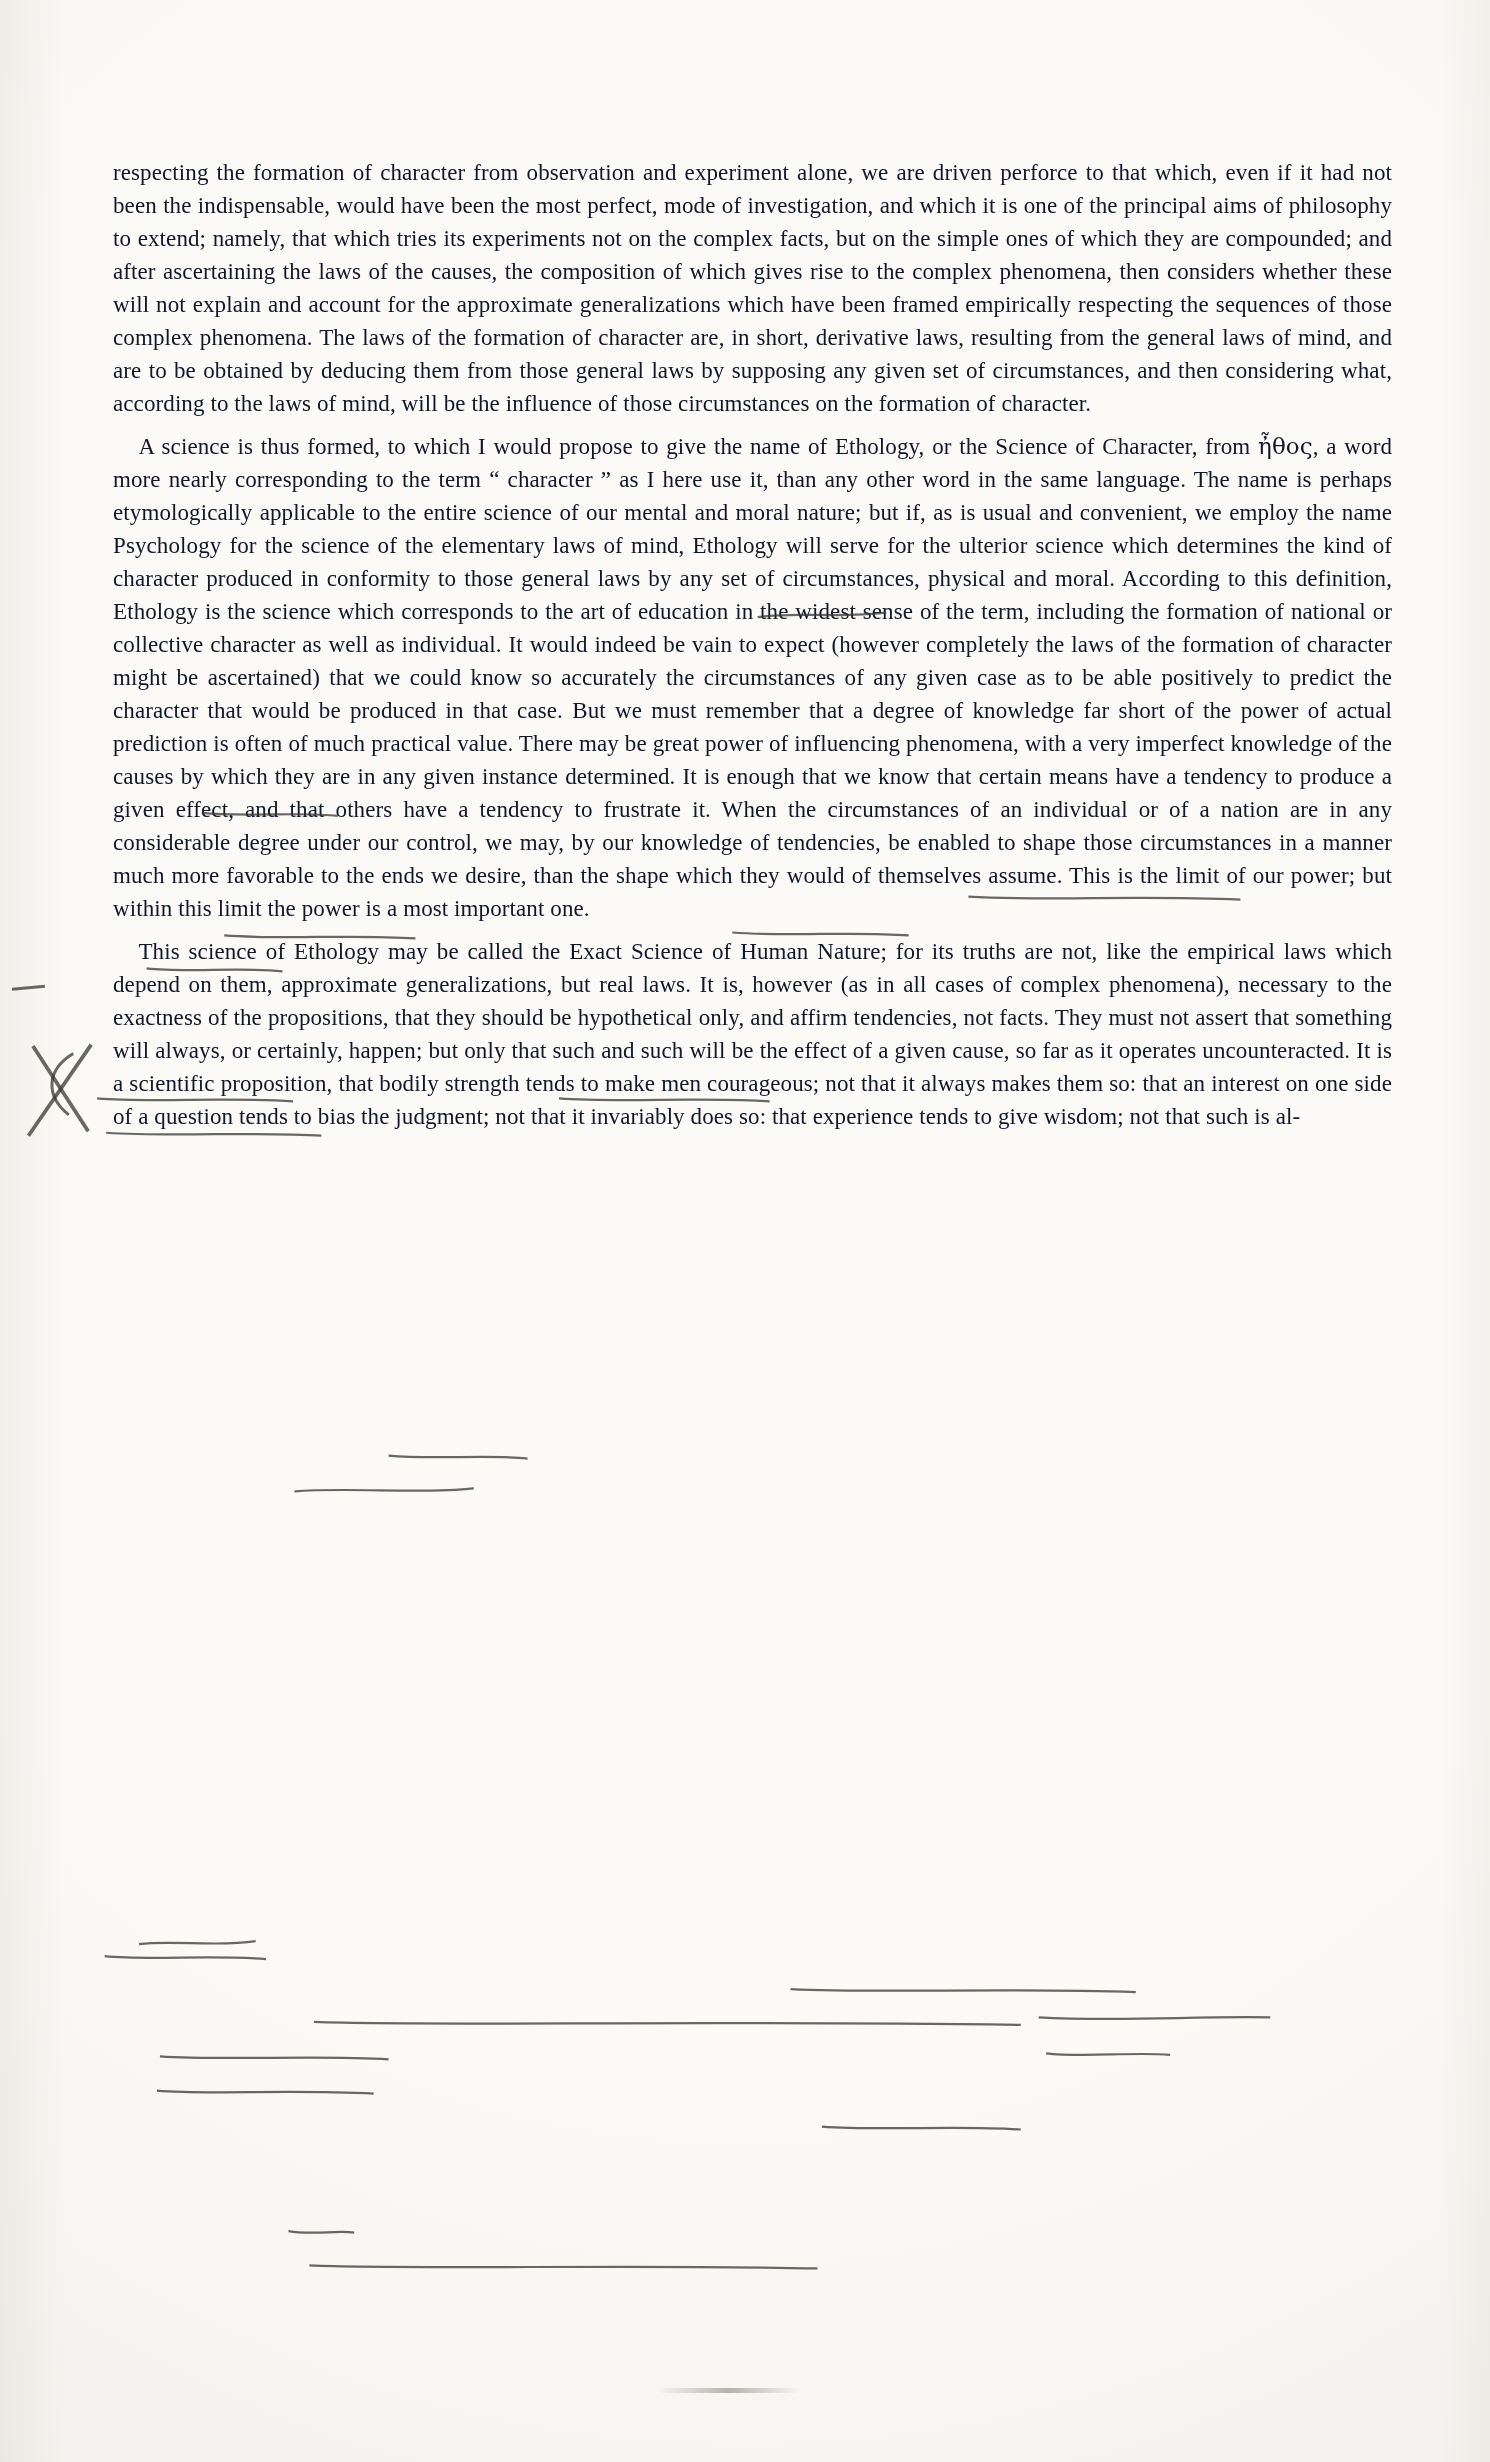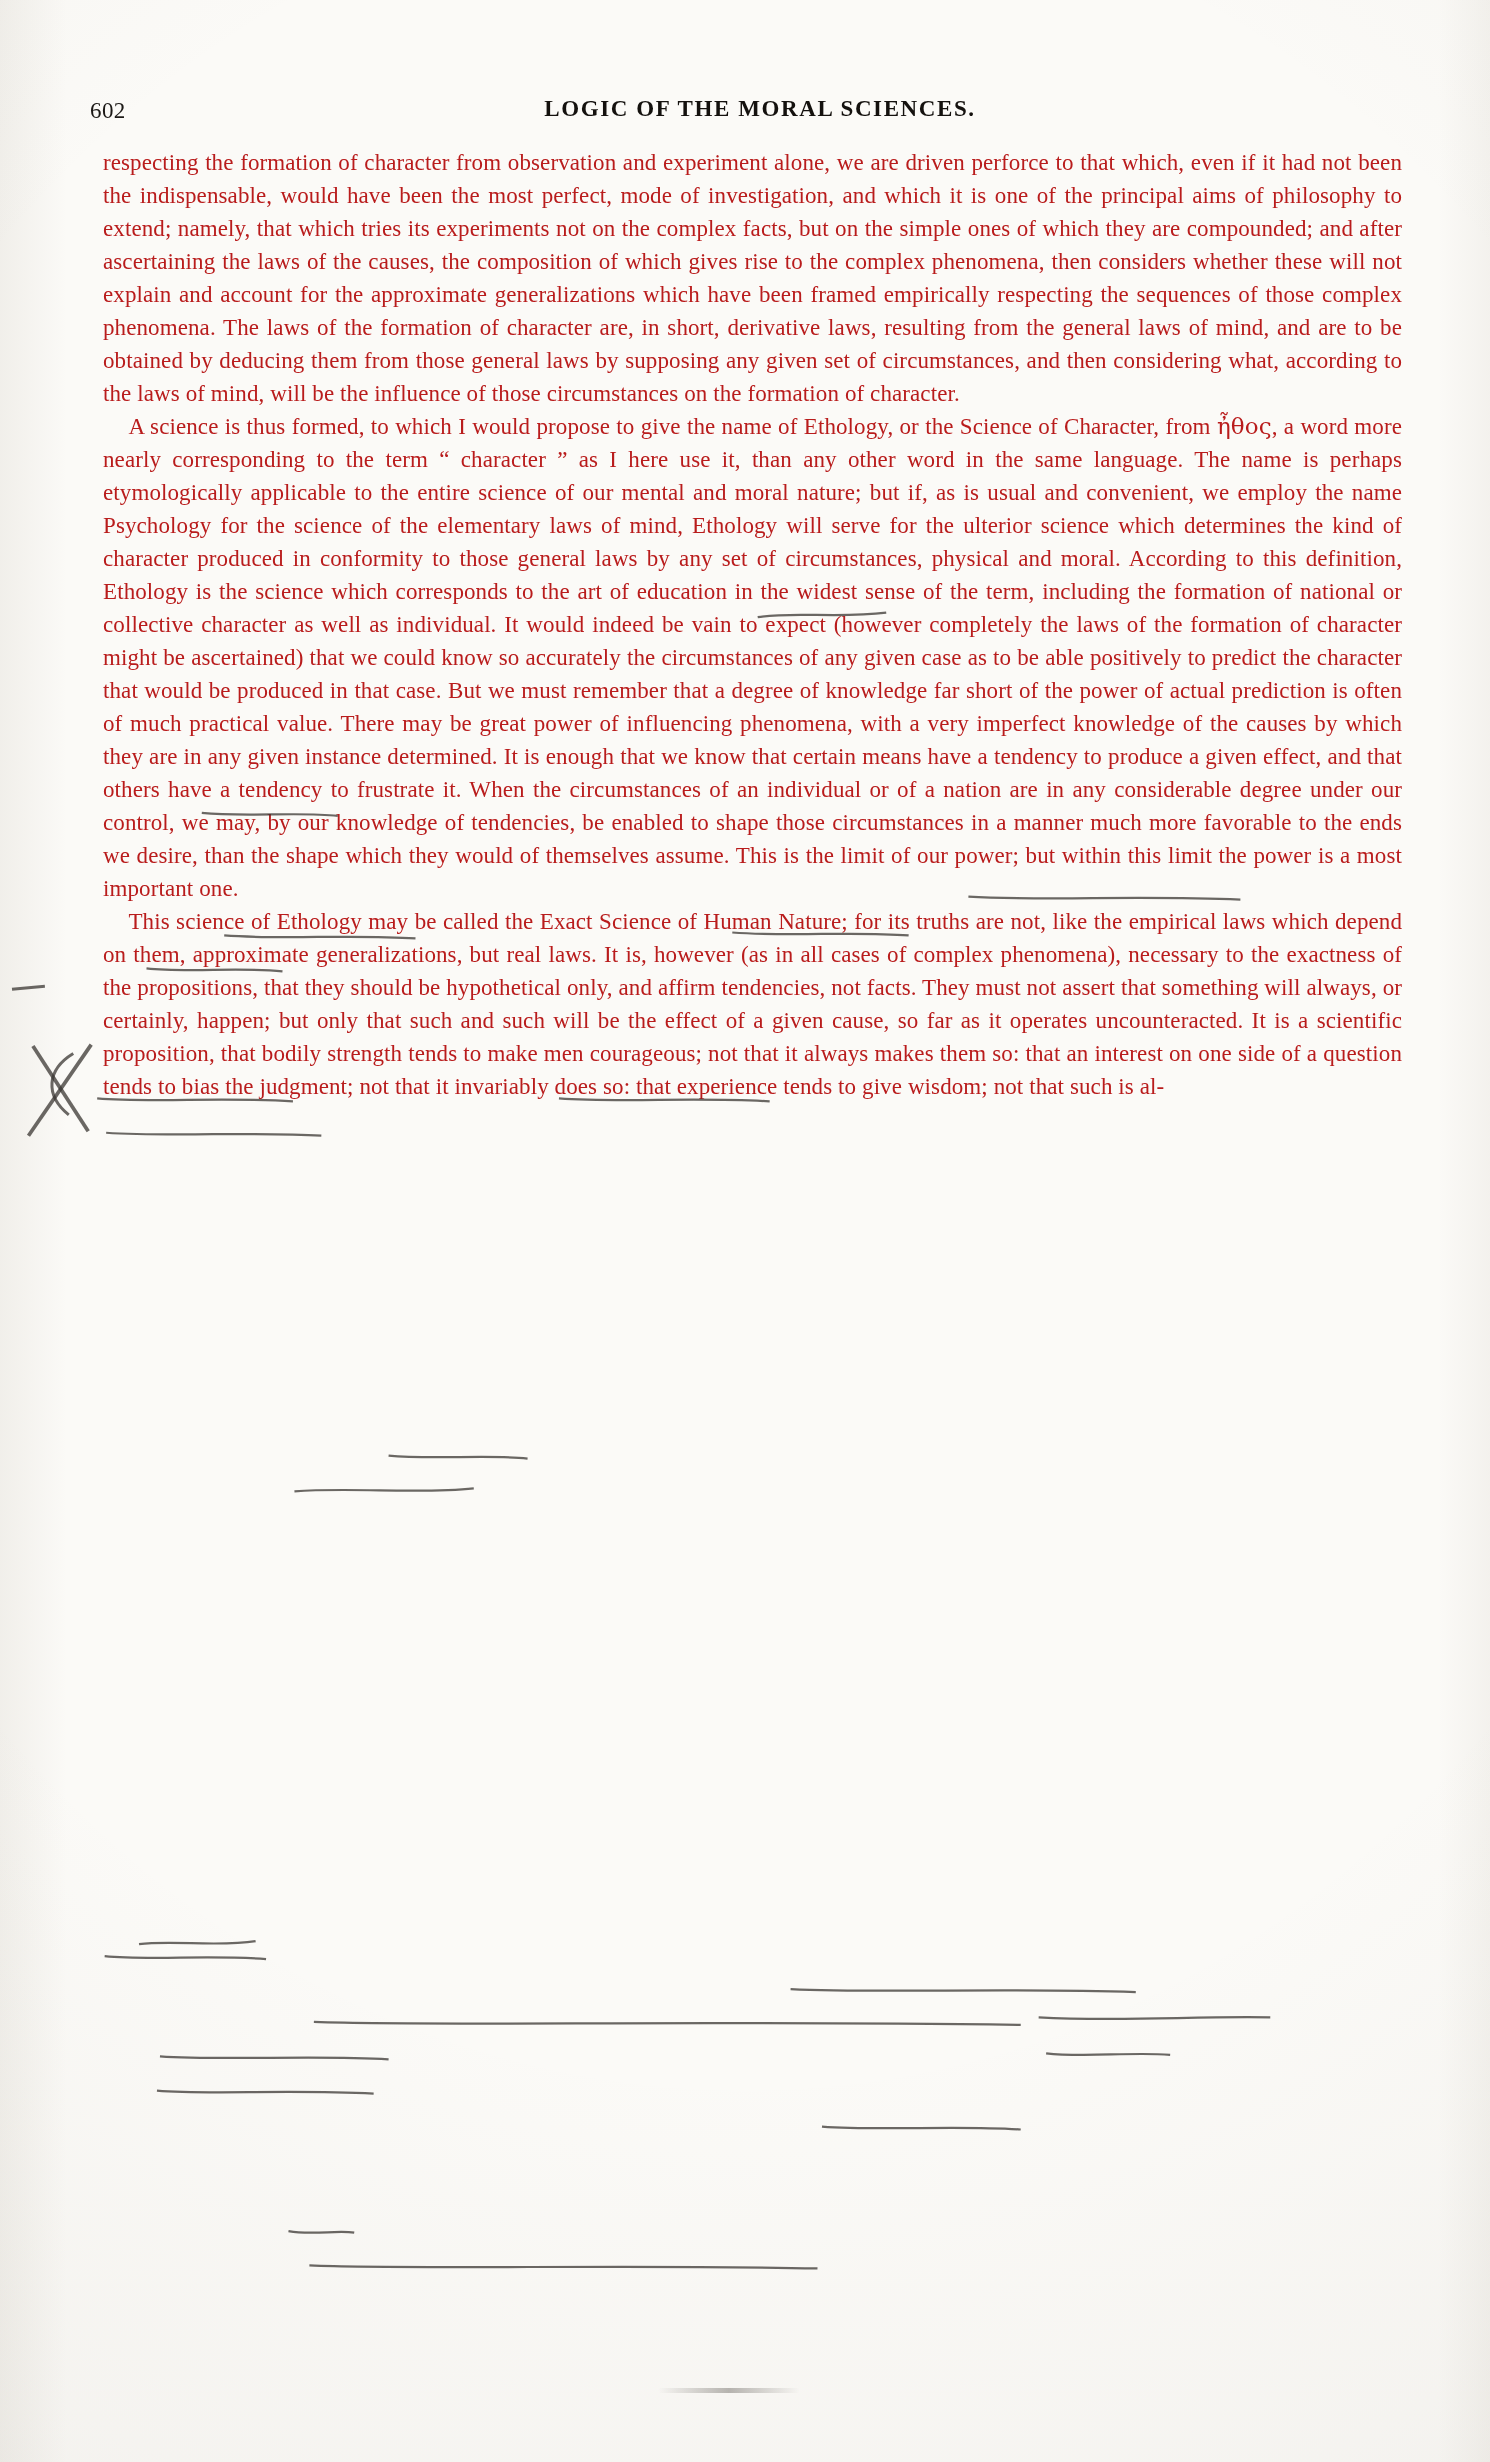"602" div.header { html: <div> <div>602</div> <div>LOGIC OF THE MORAL SCIENCES.</div> </div> -> none }
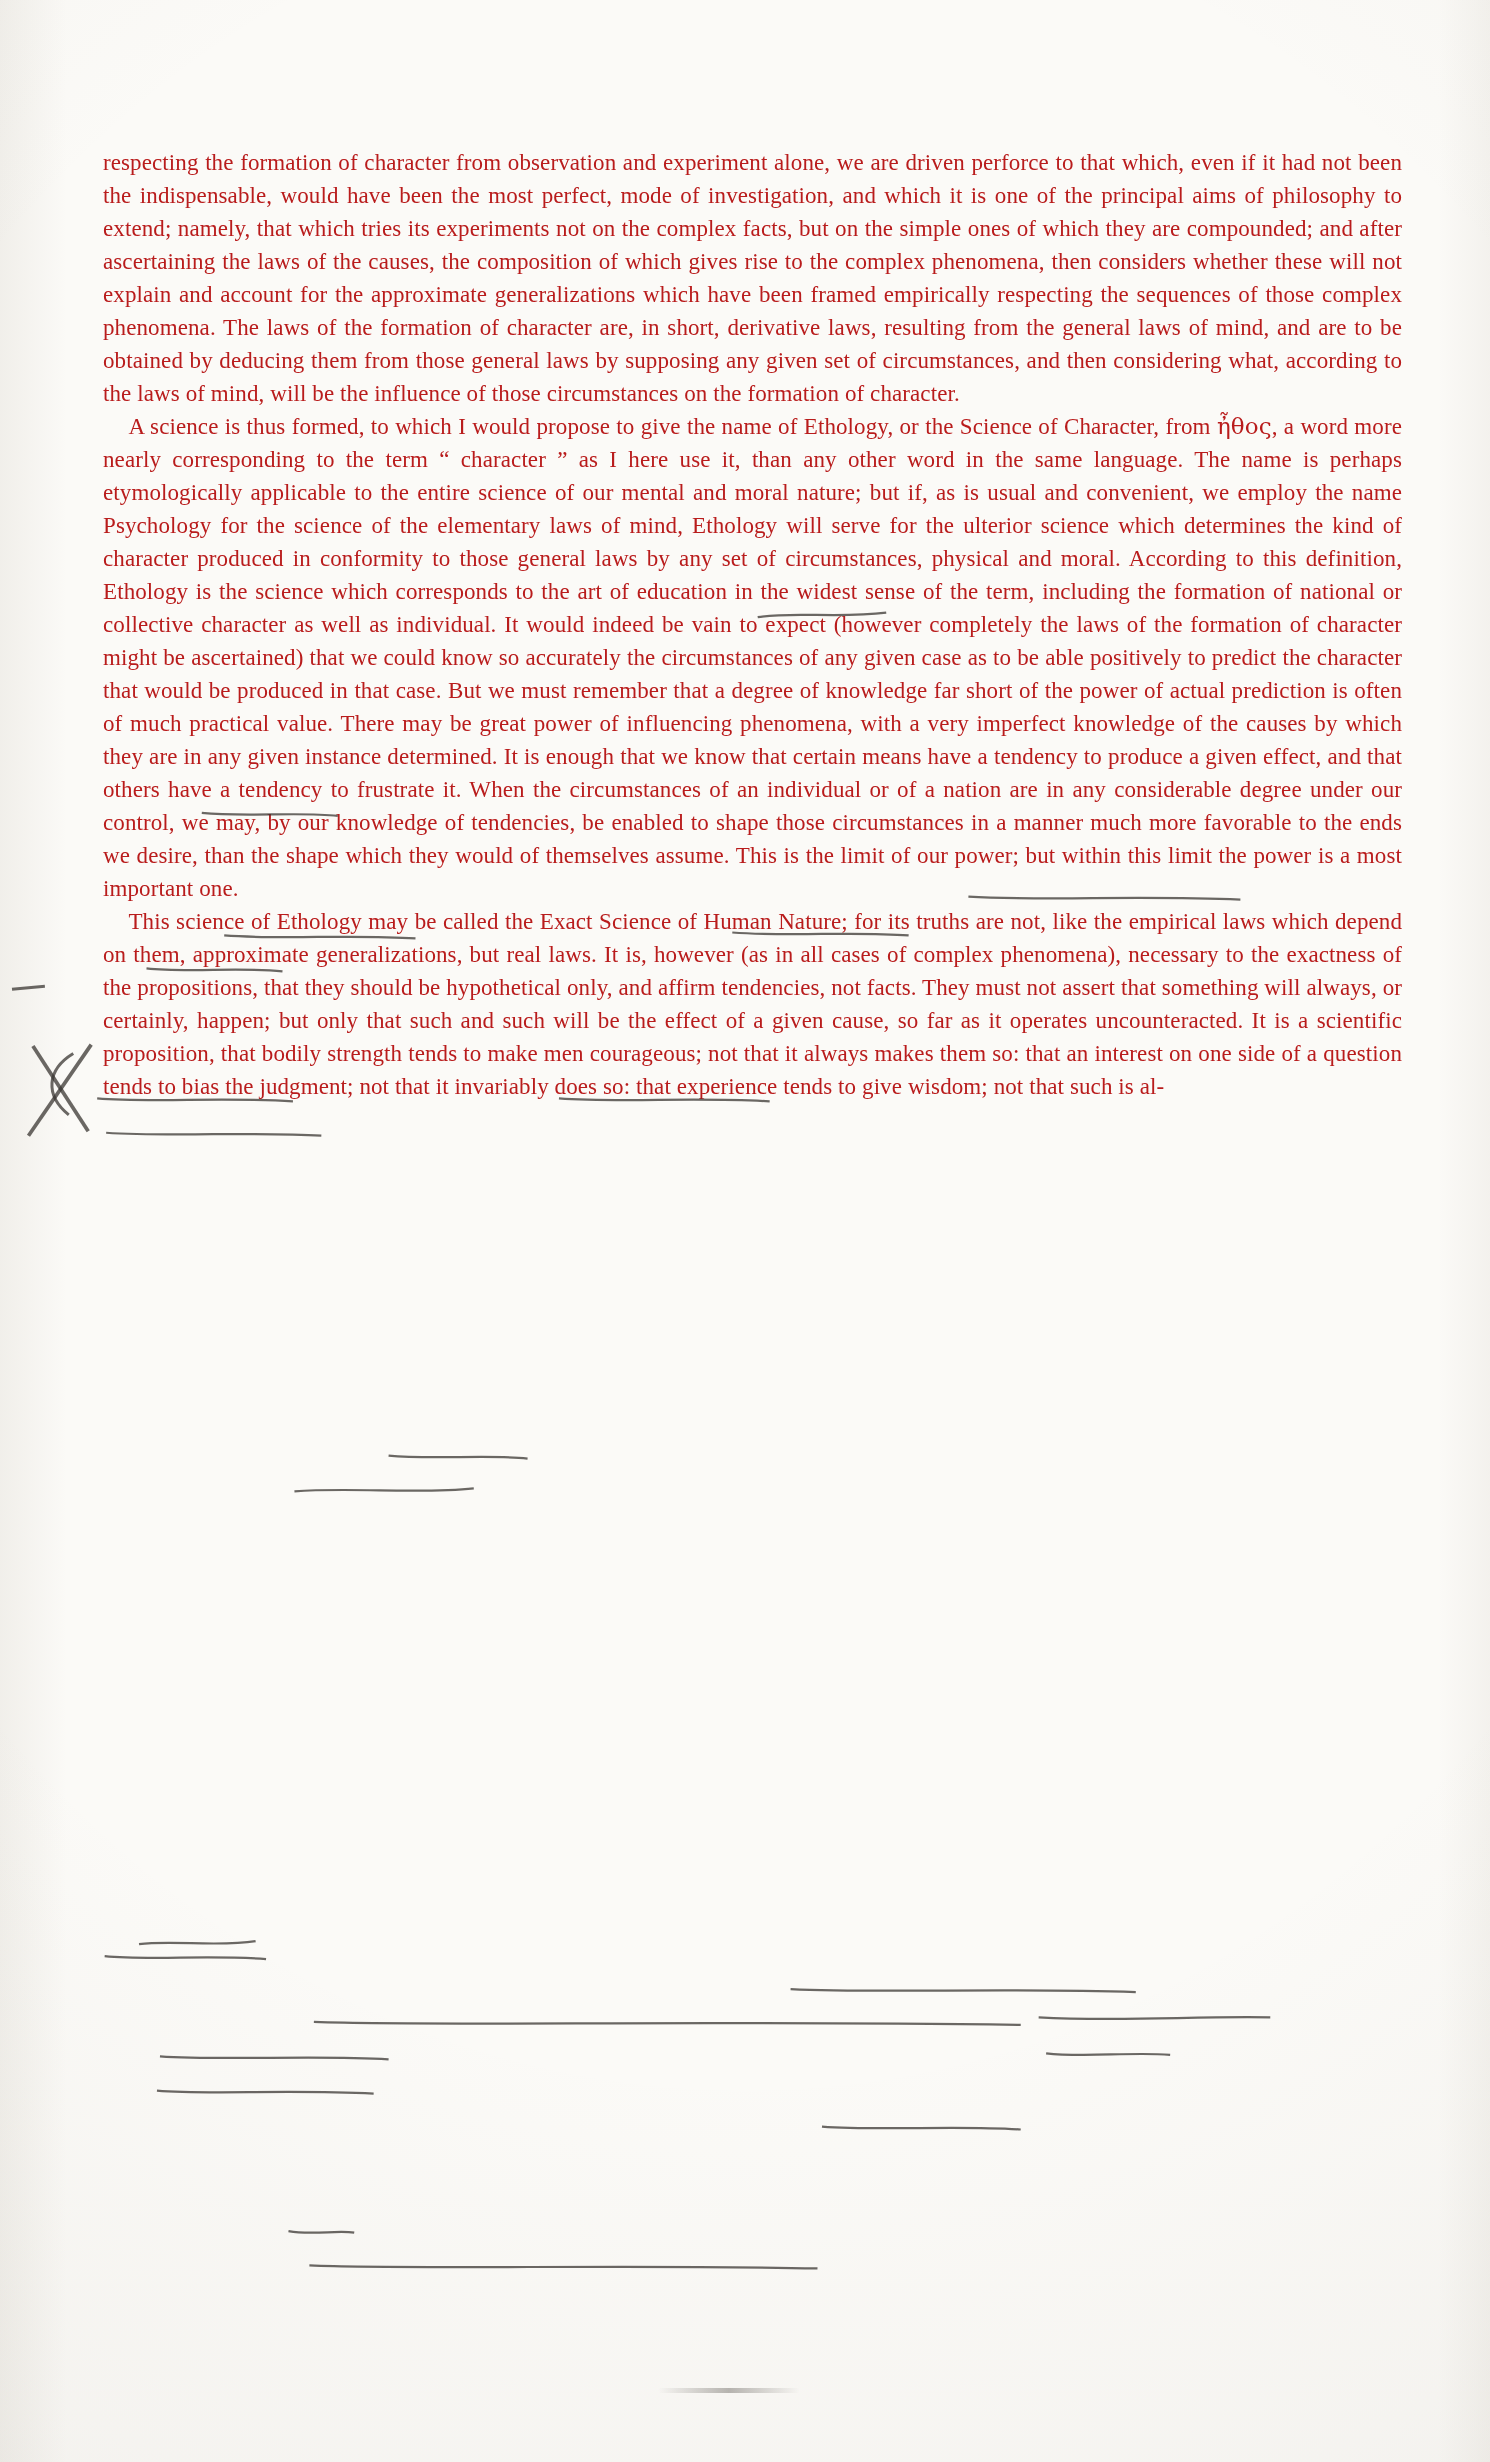"respecting the formation of character" .para { color: #b91c1c -> #0f172a; margin: 0 -> 10px }
